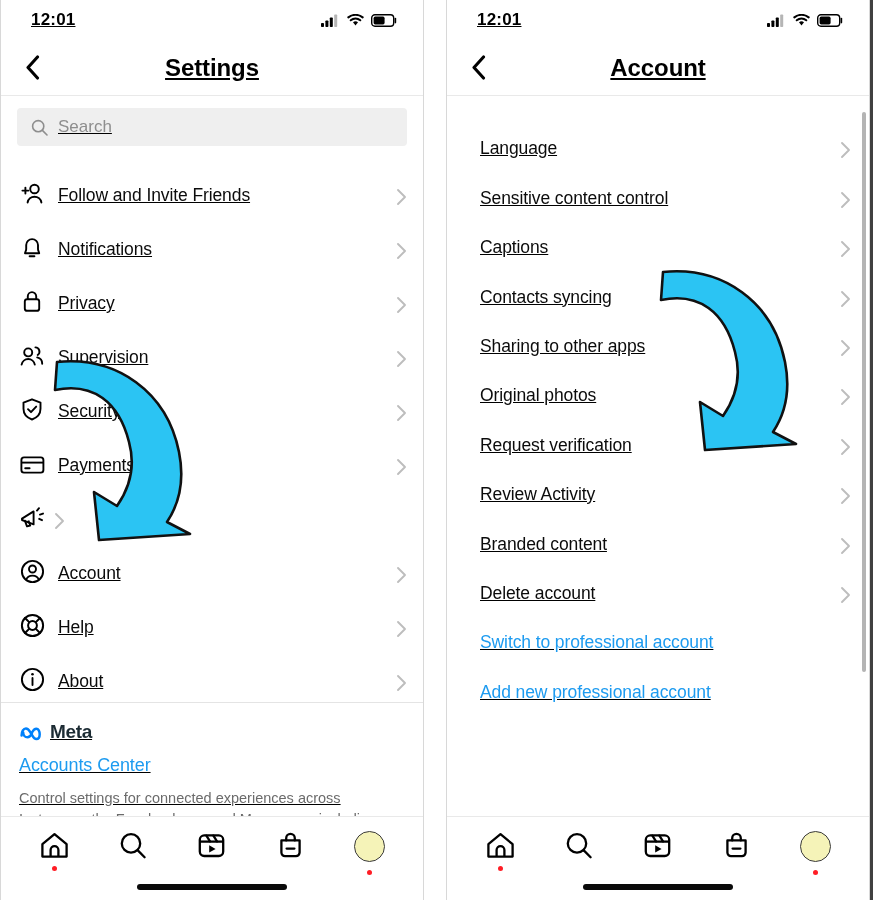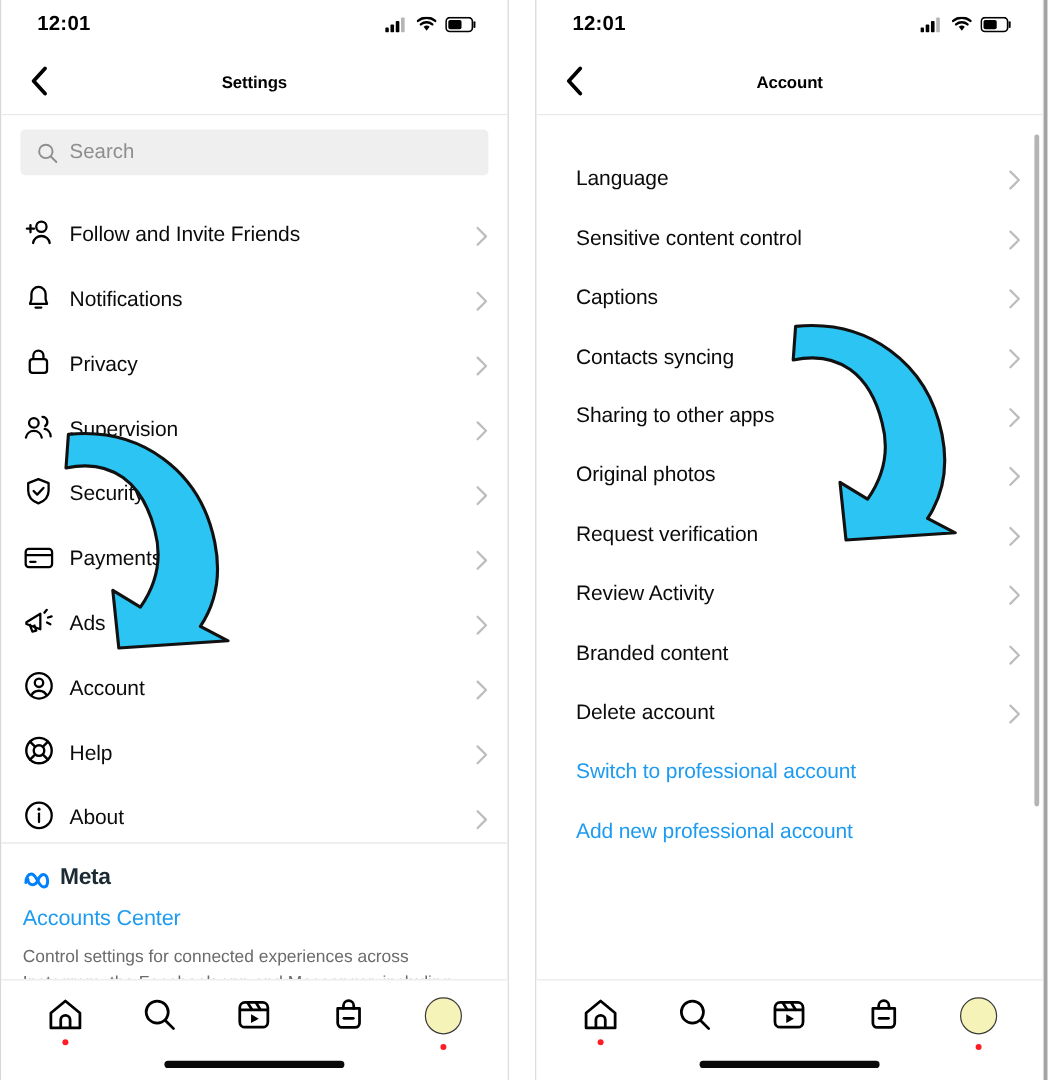"12:01" .stage { background: #a3a3a3 -> #404040; text-decoration: none -> underline }
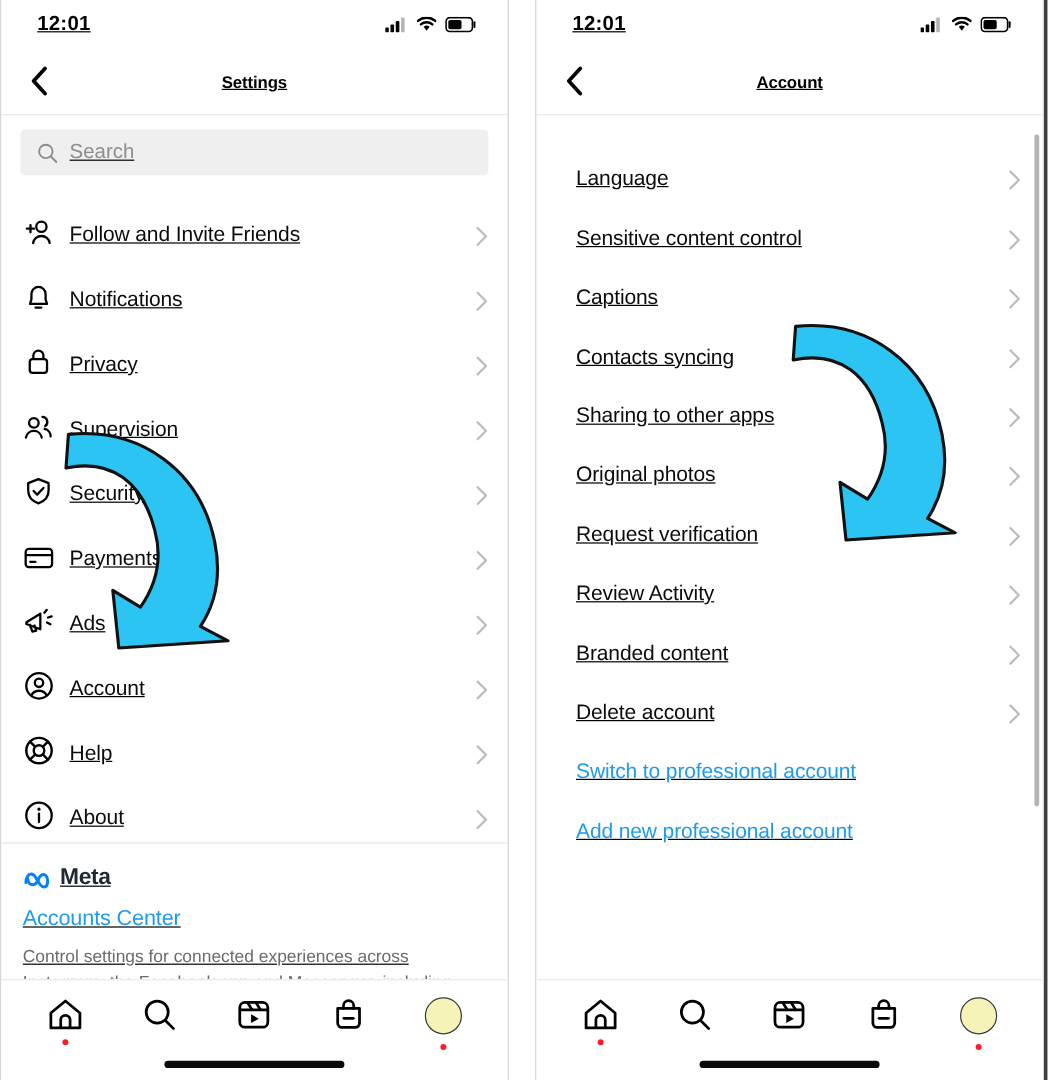"Settings" .nav-title { font-size: 14px -> 24px }
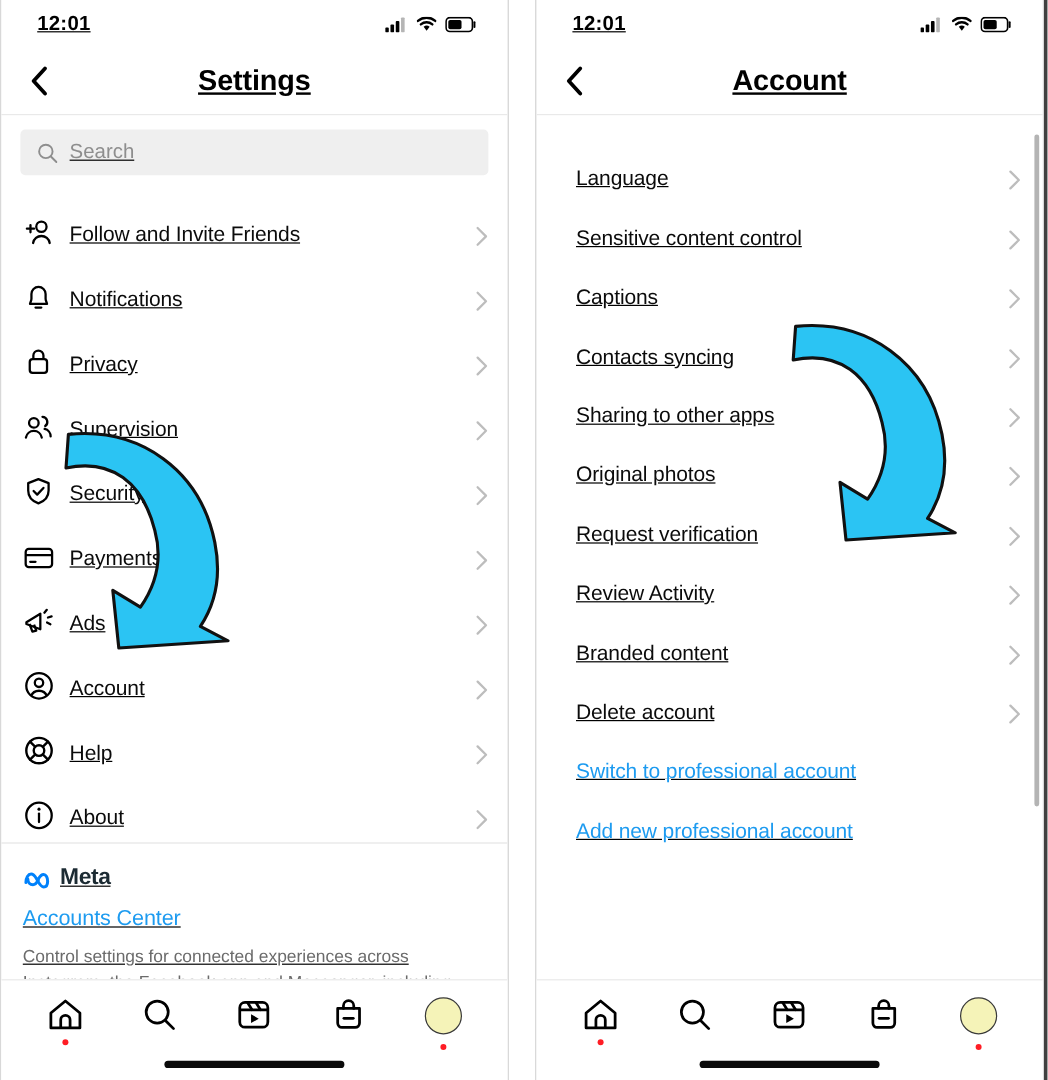"Ads" span.label { html: <span>Ads</span> -> none }
